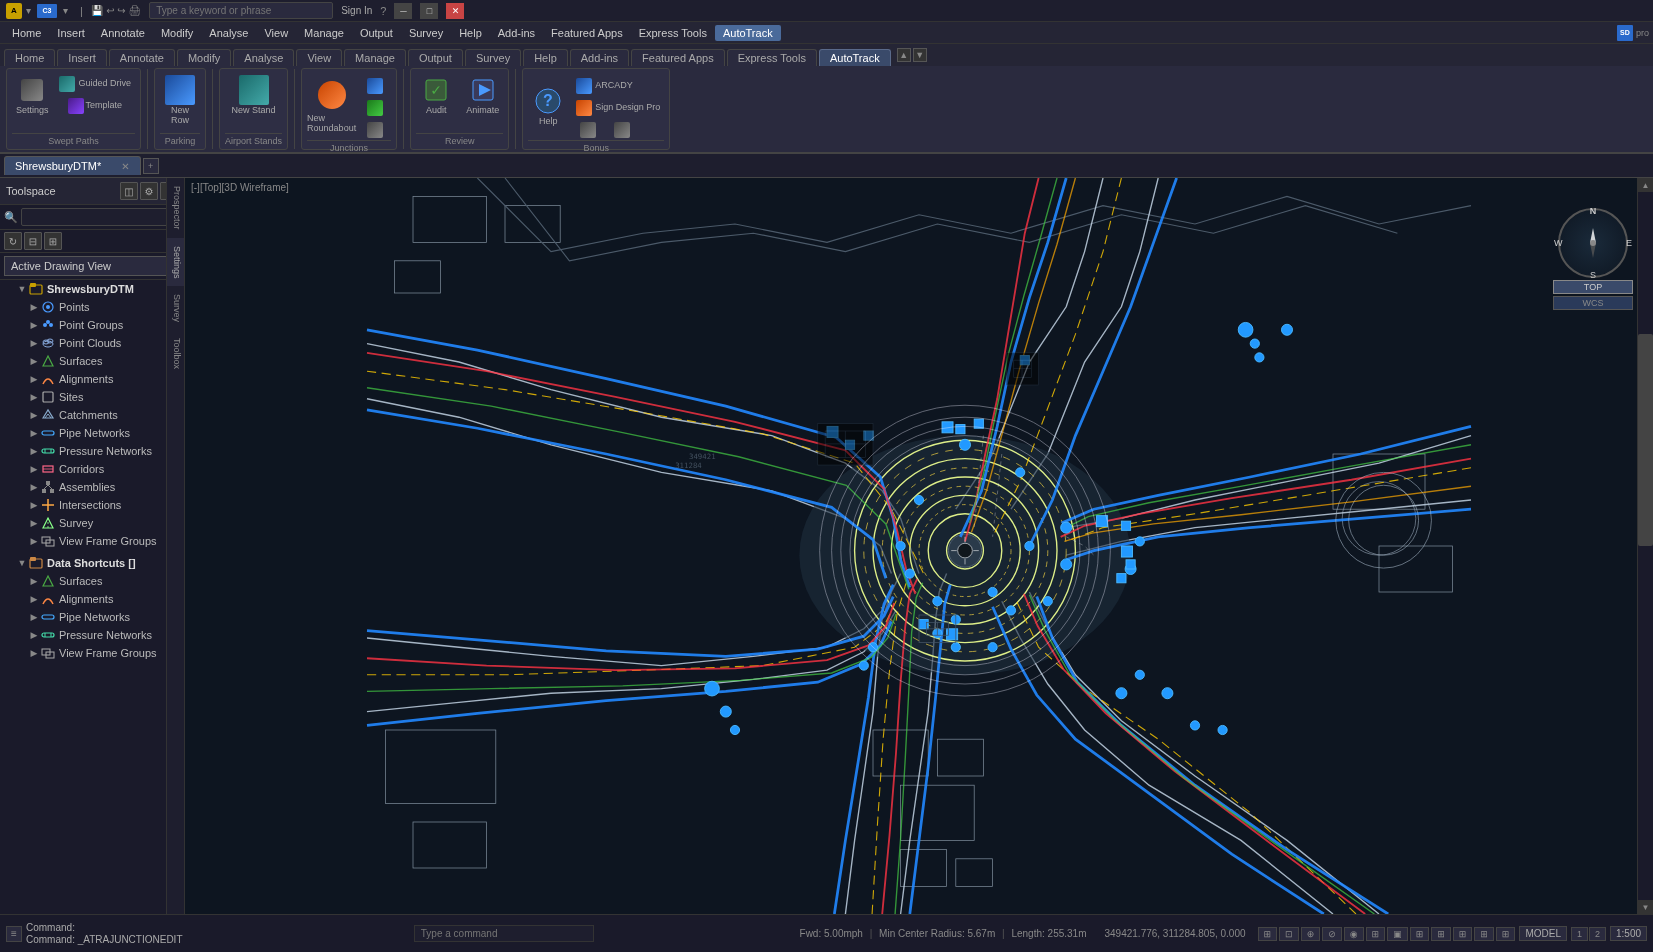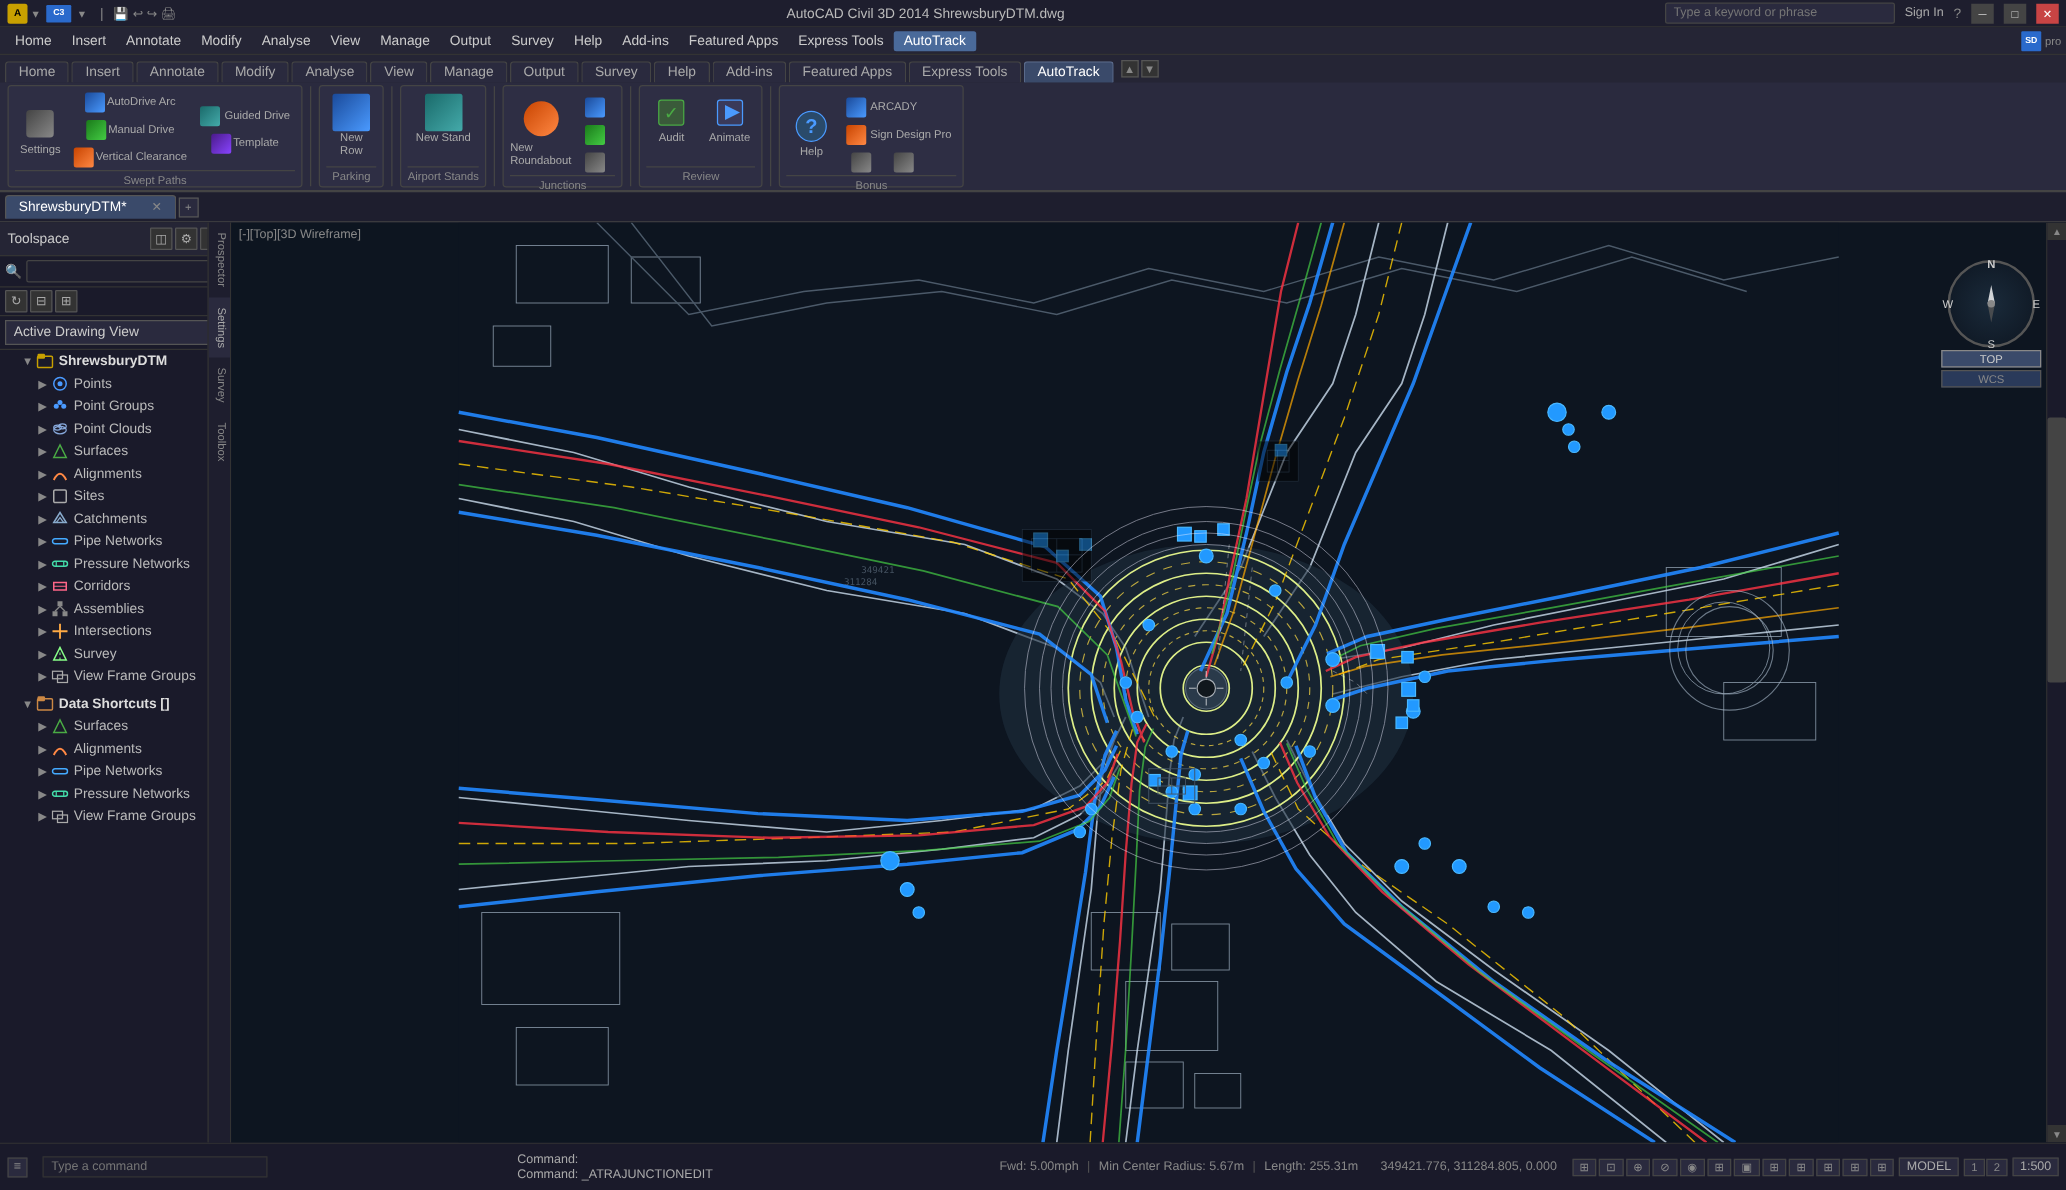"AutoCAD Civil 3D 2014 ShrewsburyDTM.dwg" div { html: <div>AutoCAD Civil 3D 2014 ShrewsburyDTM.dwg</div> -> none }
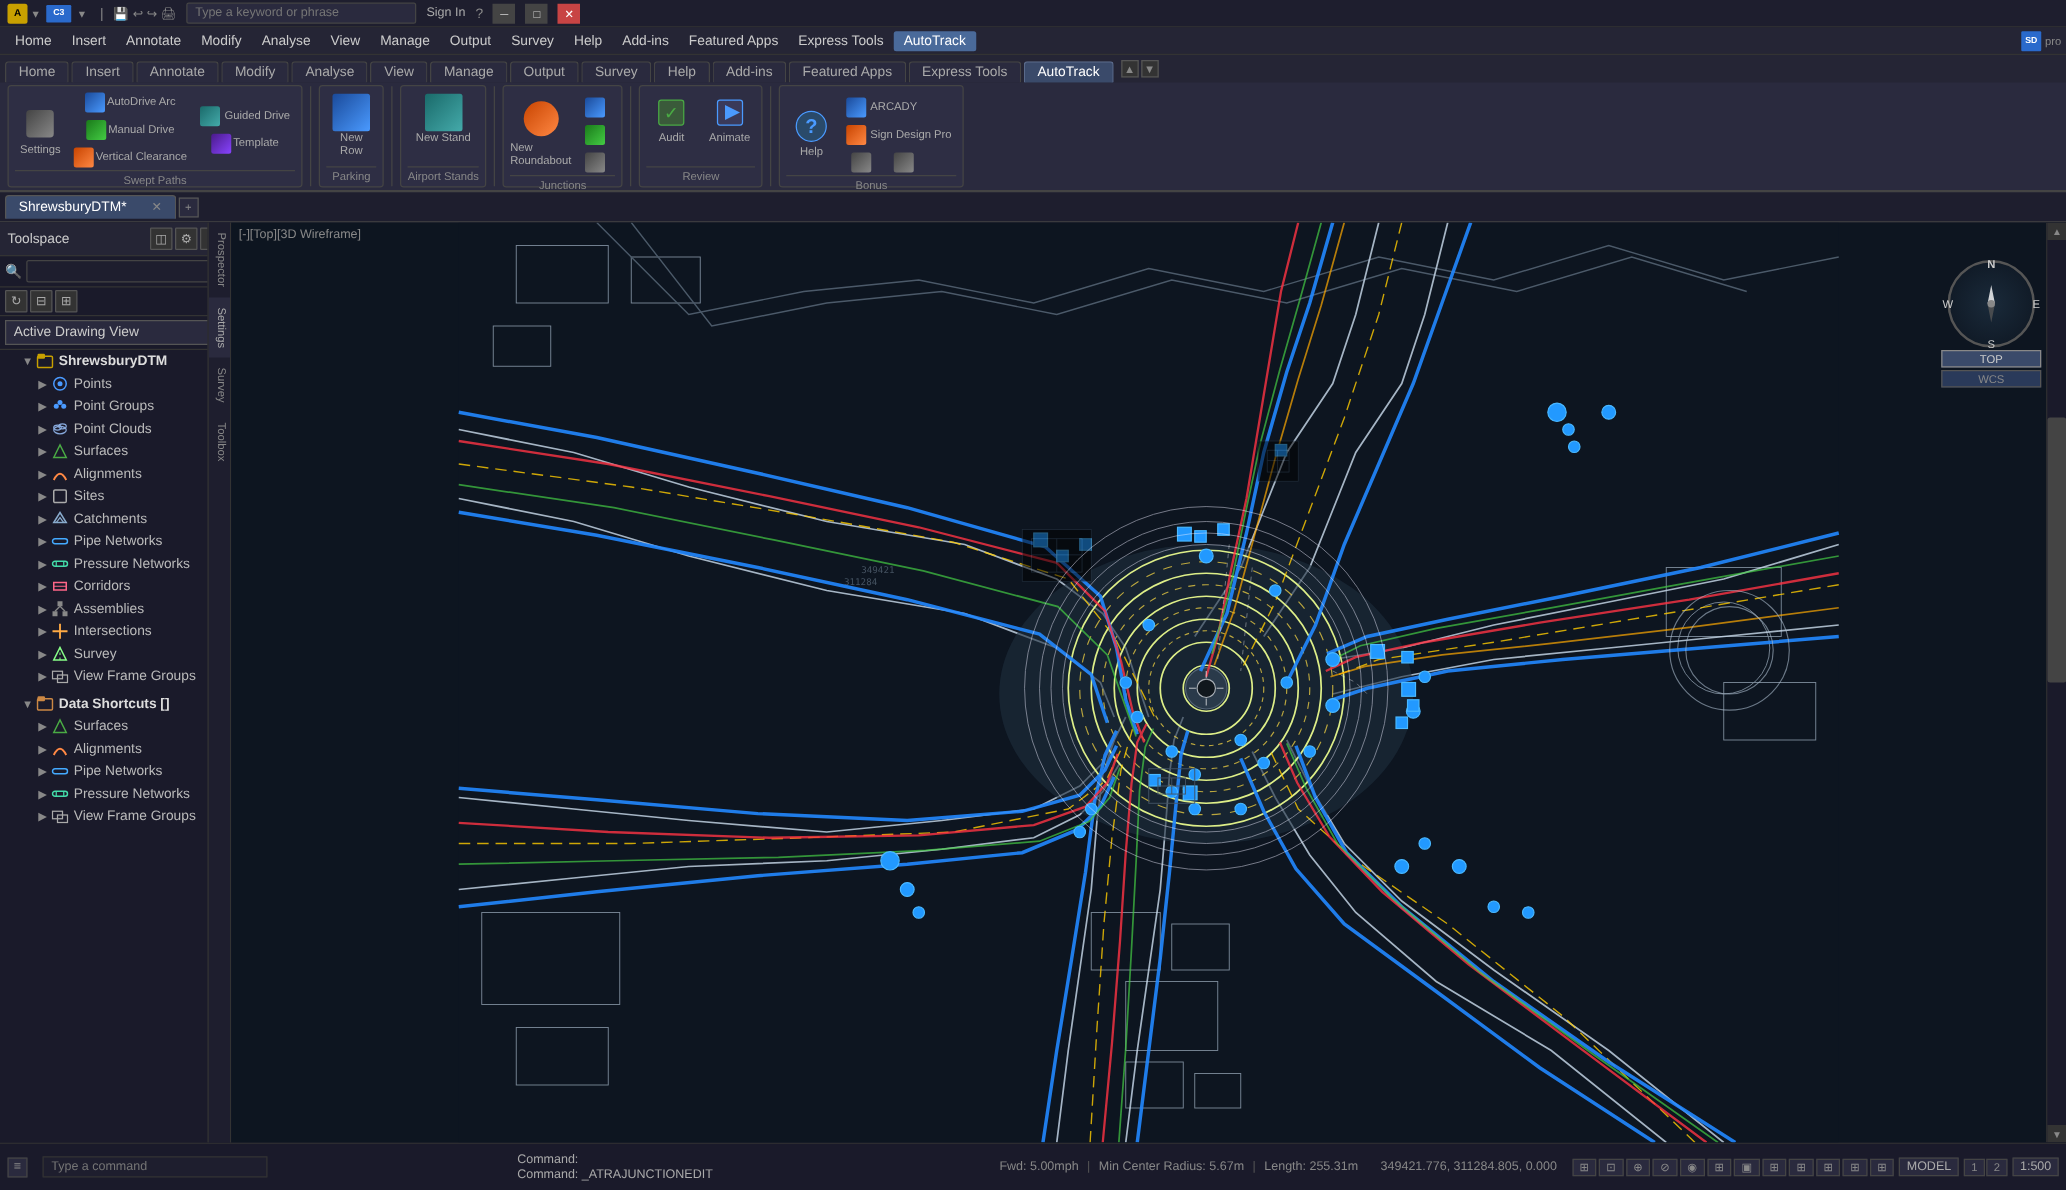"AutoDrive Arc" div { html: <div> <div> <div> <div></div> <span>AutoDrive Arc</span> </div> </div> <div> <div> <div></div> <span>Manual Drive</span> </div> </div> <div> <div> <div></div> <span>Vertical Clearance</span> </div> </div> </div> -> none }
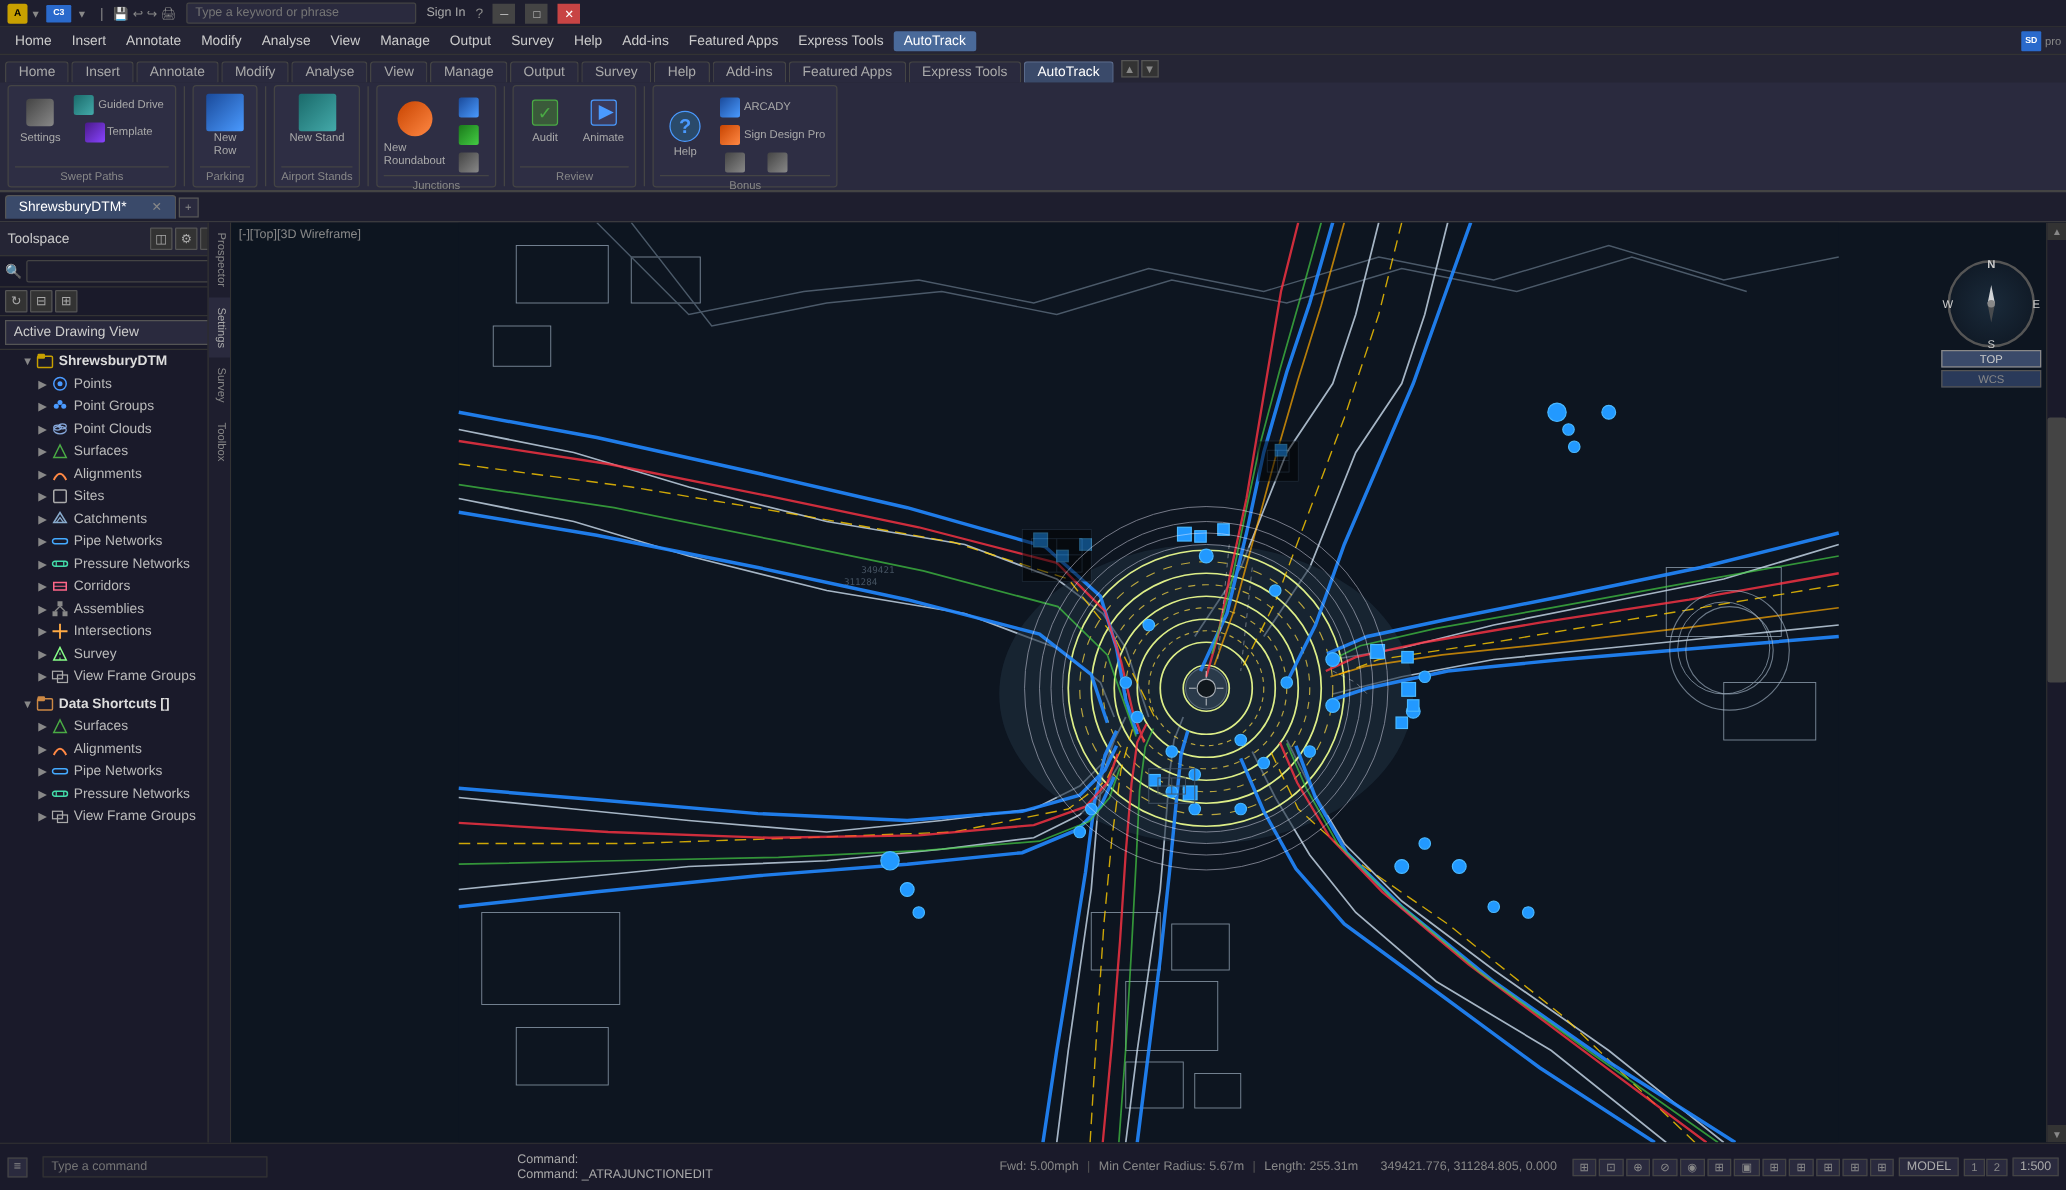"Type a command" div { order: before "Command:" -> after "Command:" }
